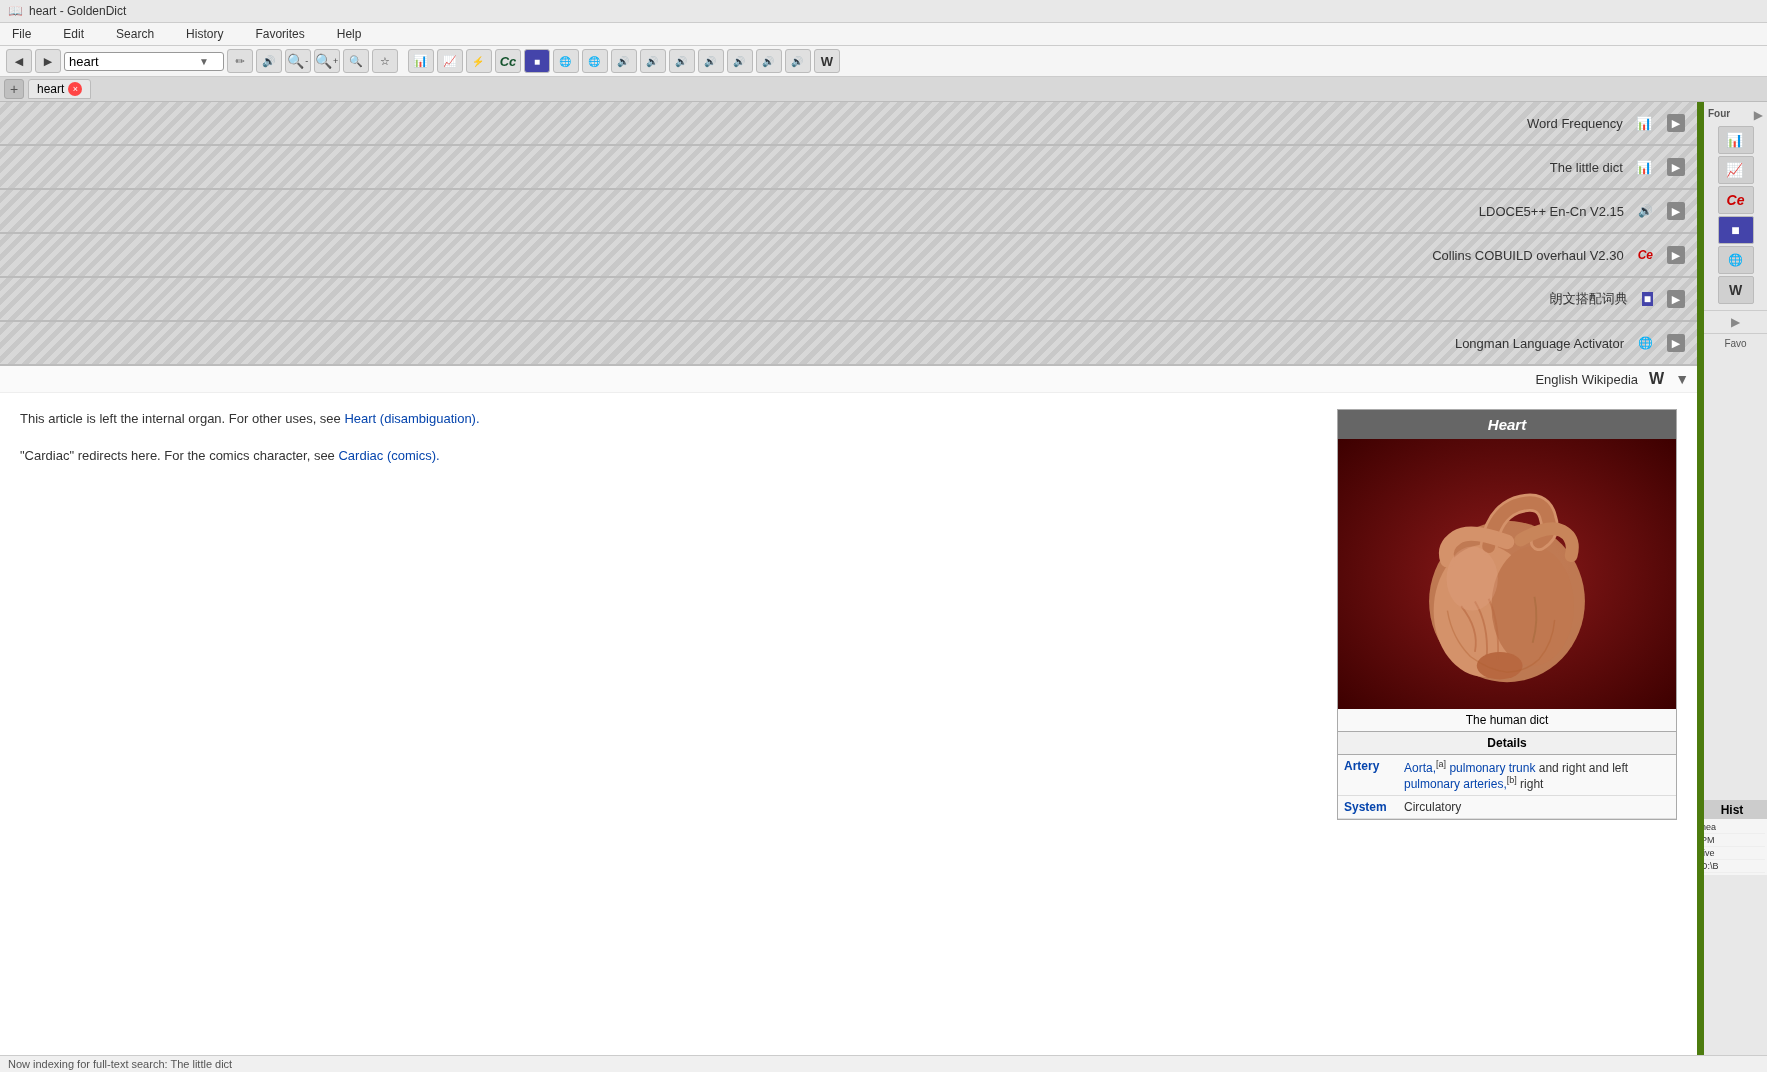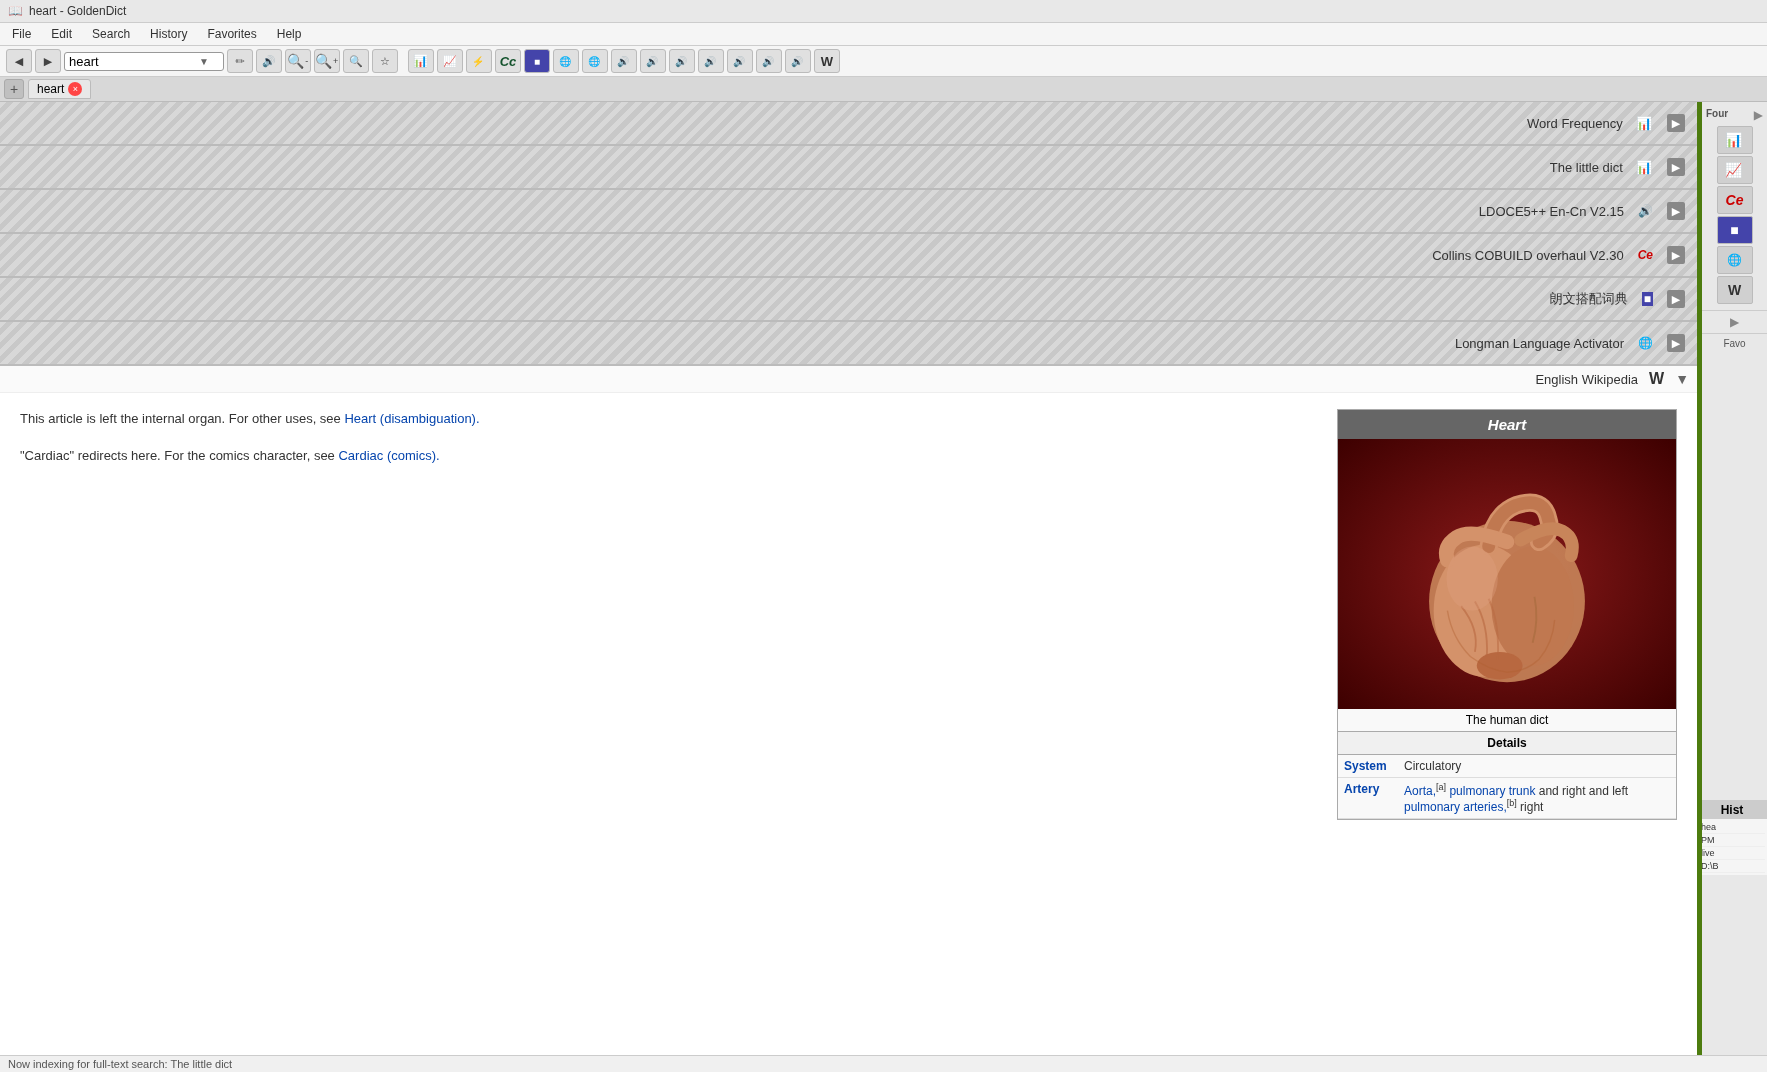"File" .menu-bar { gap: 4px -> 16px }
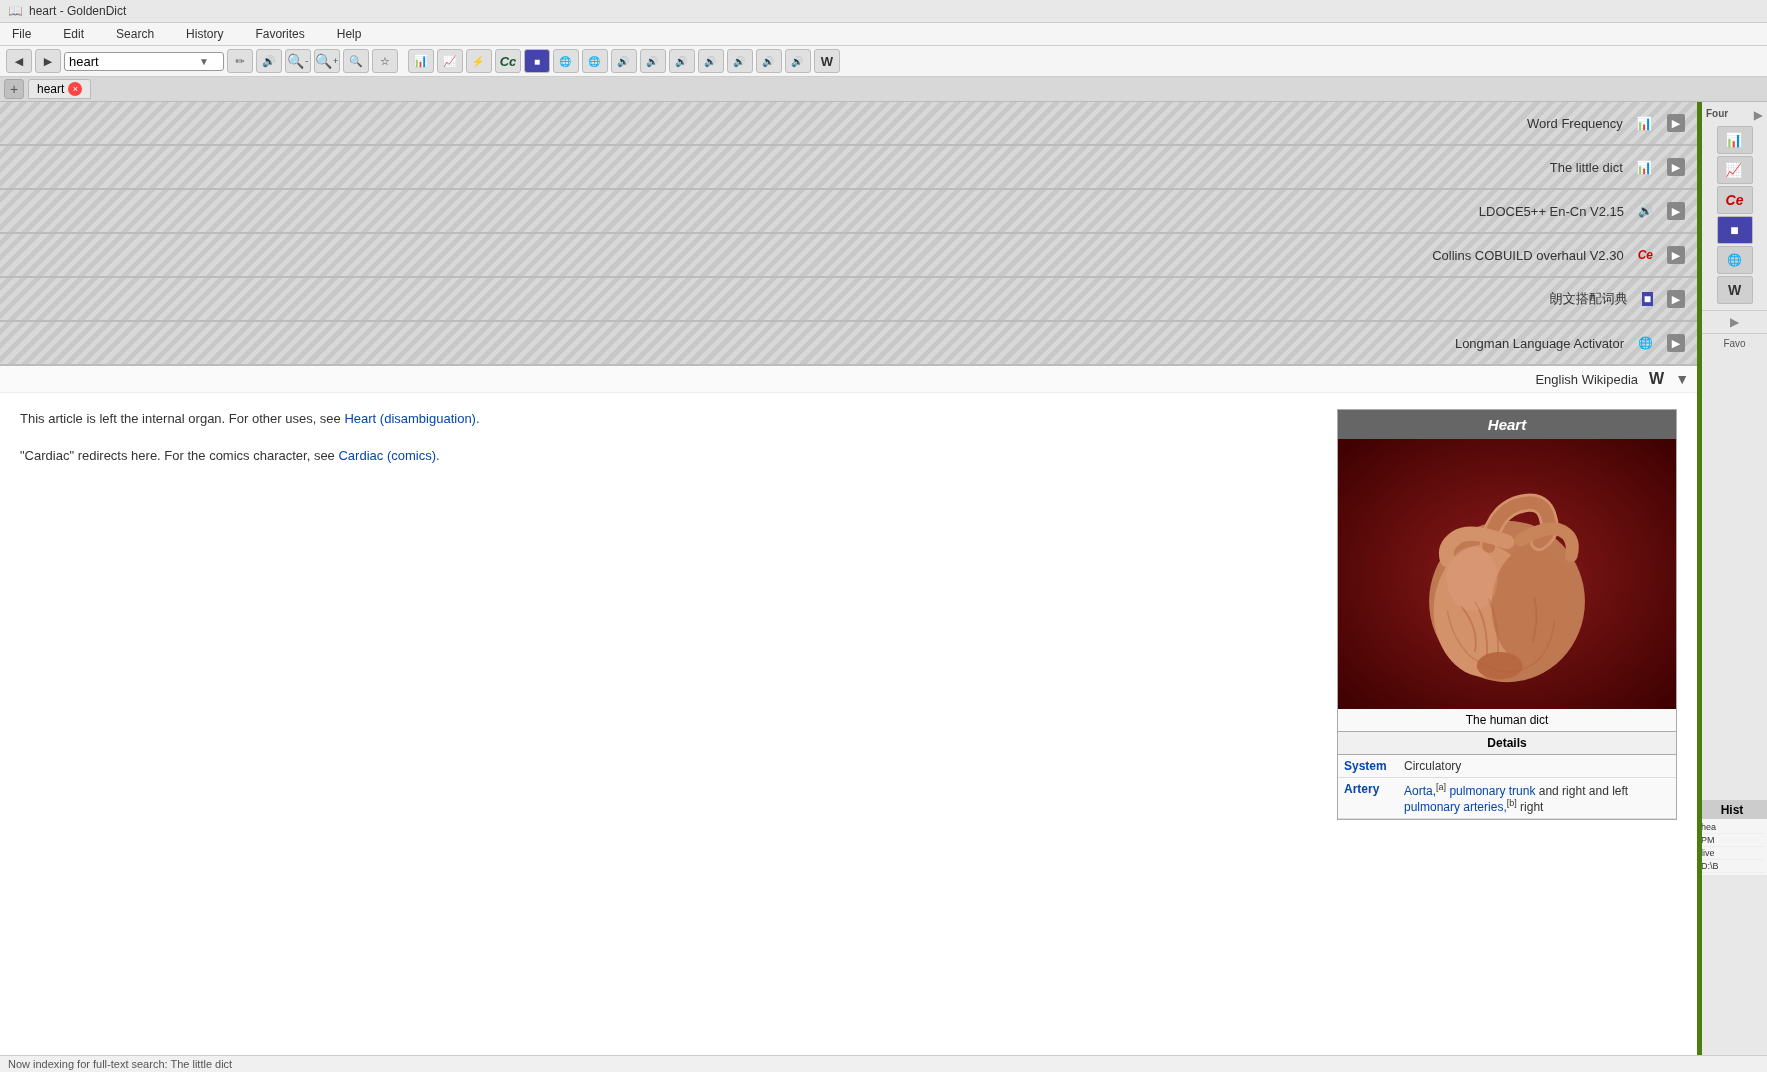"Four" .right-sidebar-full { border-left: 5px solid #4d7c0f -> 7px solid #4d7c0f }
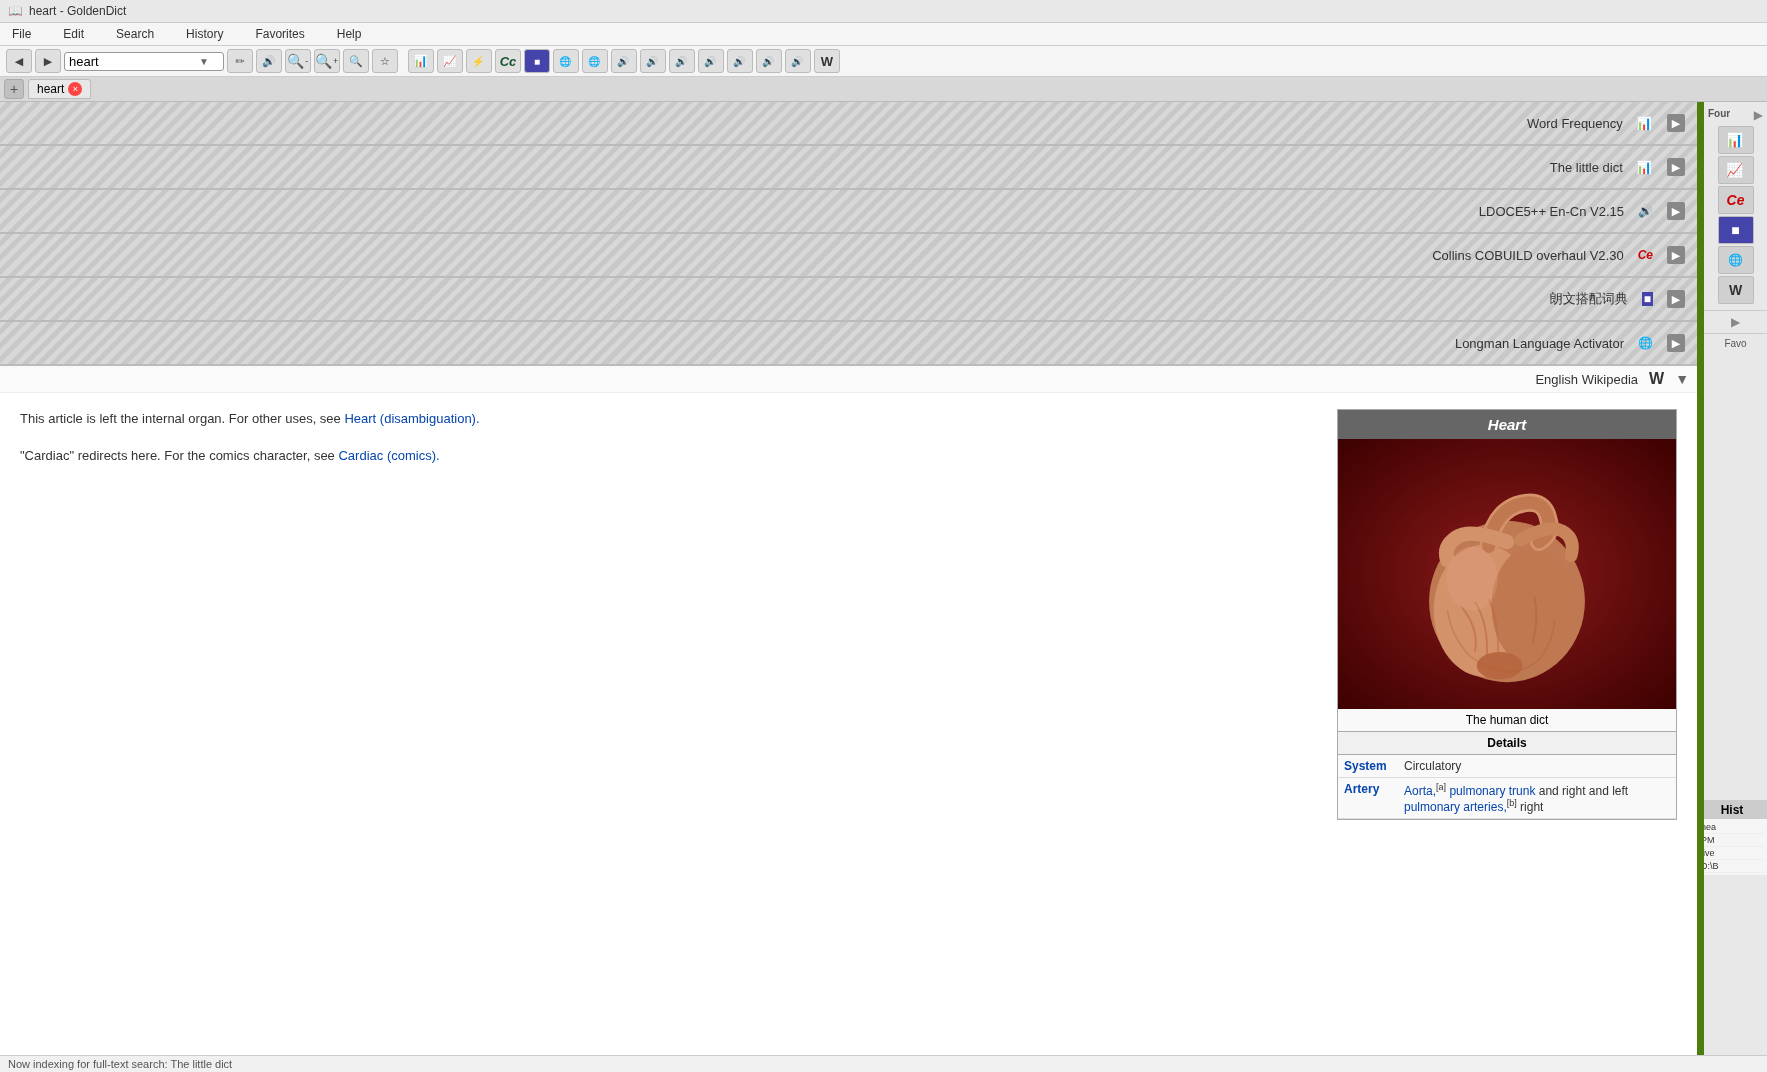"System" div.infobox-row { order: before "Artery" -> after "Artery" }
